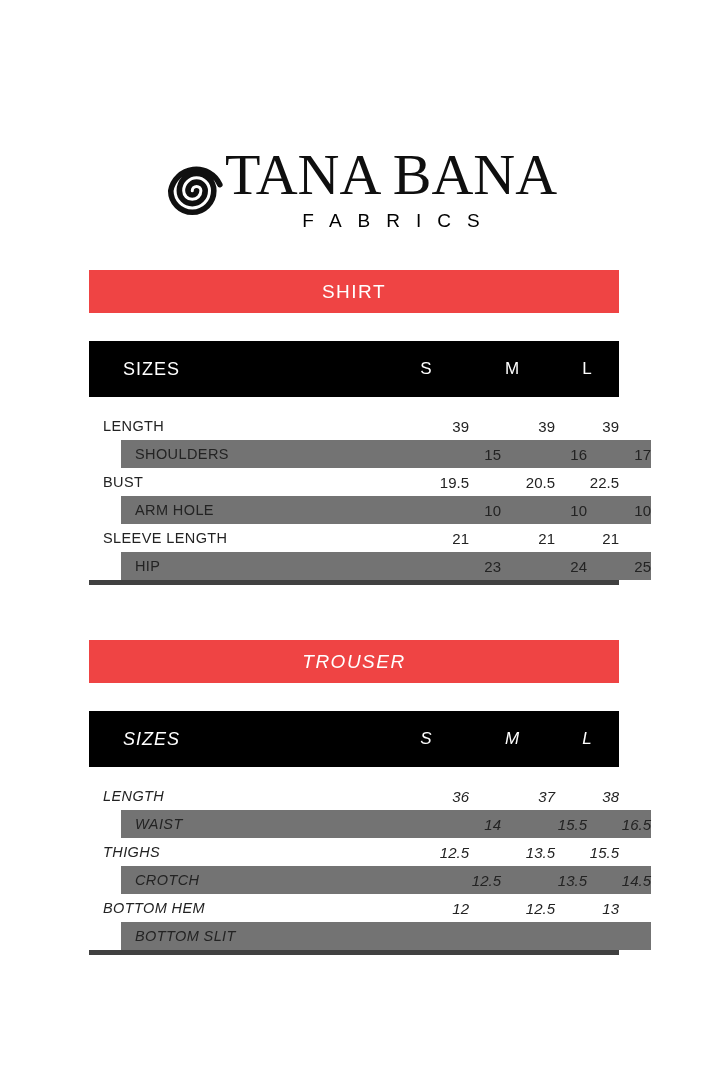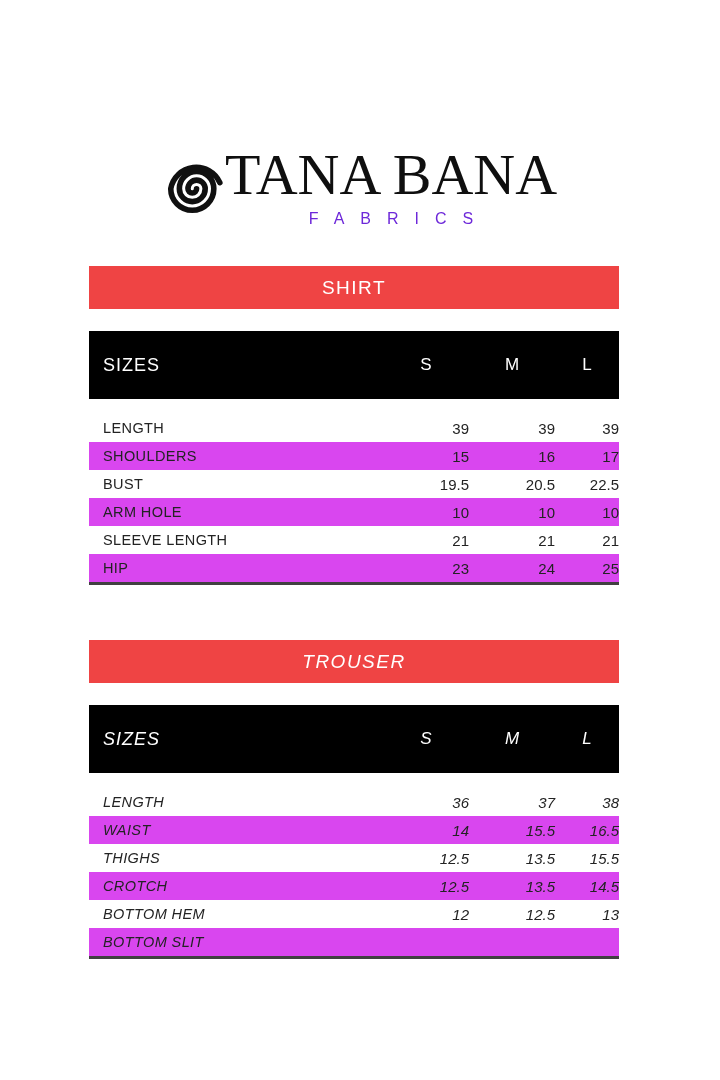"FABRICS" .brand-sub { color: #6d28d9 -> #000000; font-size: 16px -> 19px }
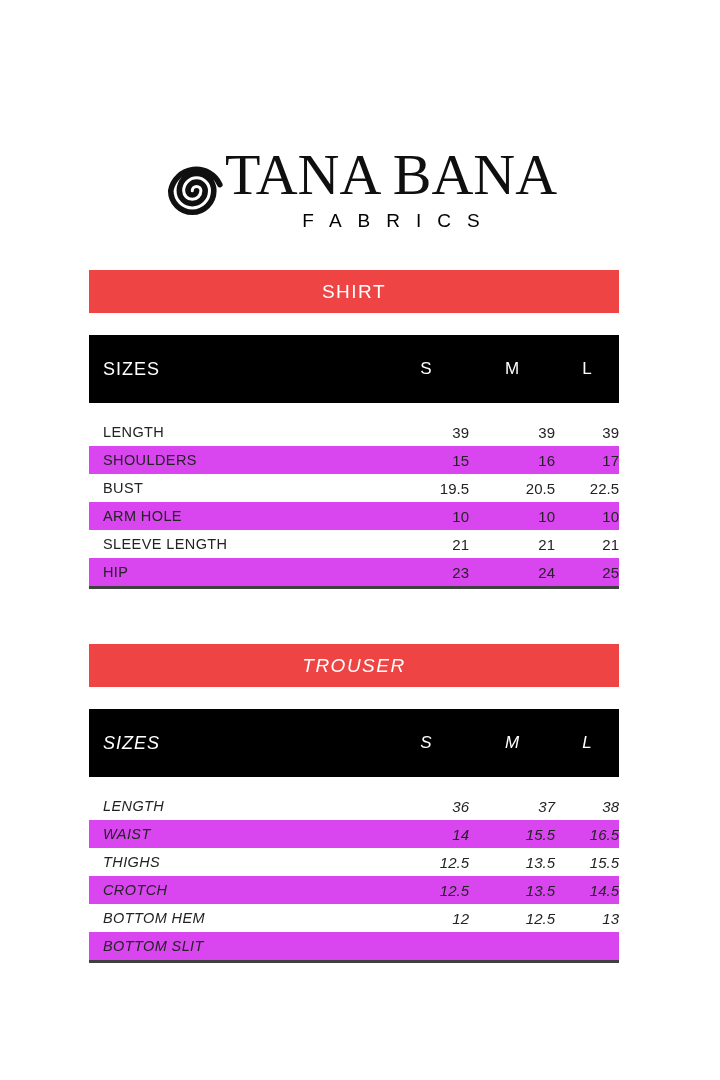"SIZES" .sizes-bar { height: 68px -> 56px; margin-top: 22px -> 28px; padding-left: none -> 20px }
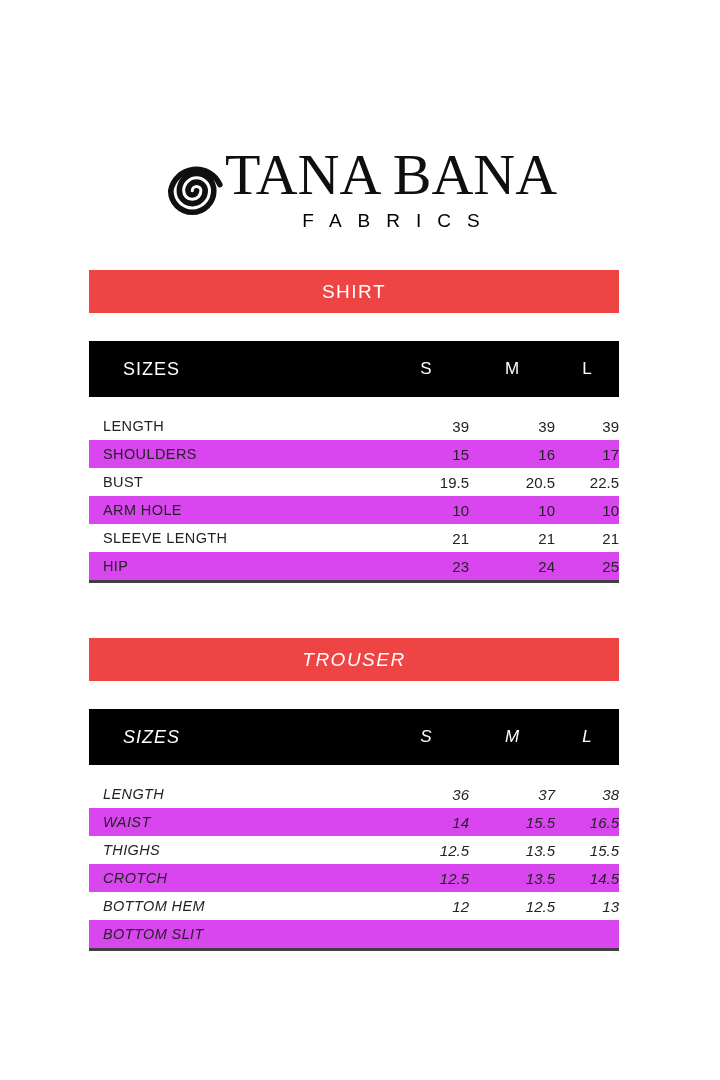"LENGTH" .rows { border-bottom: 3px solid #404040 -> 5px solid #404040 }
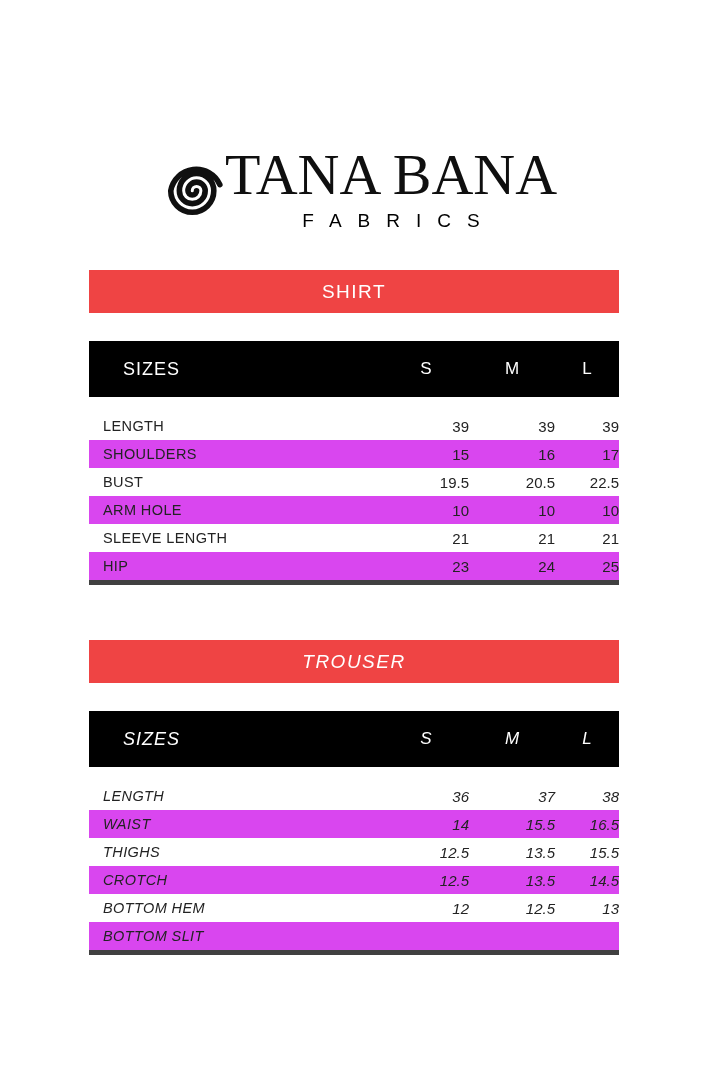"SHOULDERS" .data-row.stripe { background: #d946ef -> #737373; margin-left: none -> 32px }
